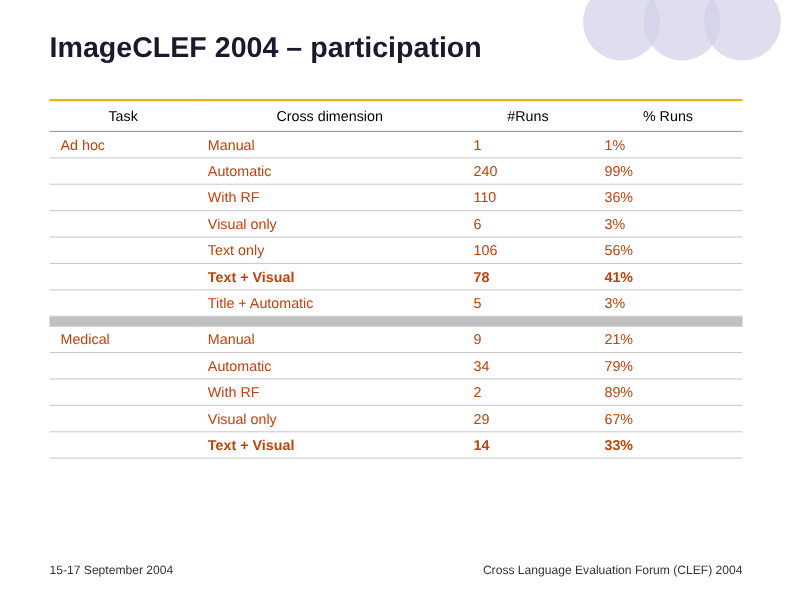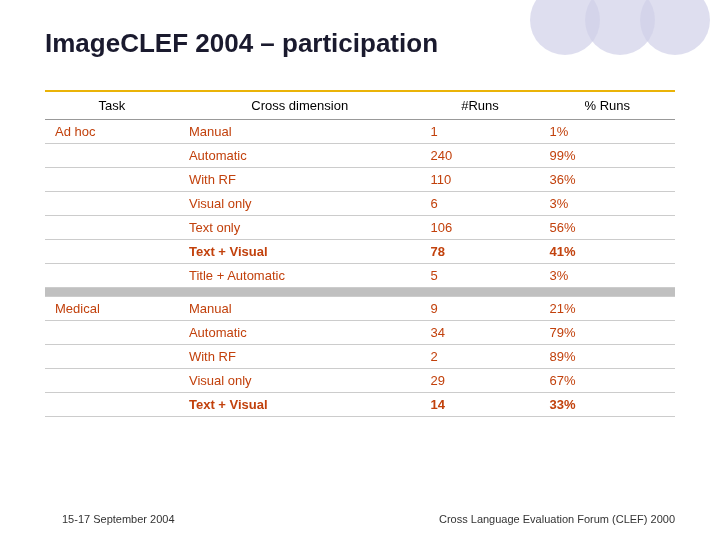"15-17 September 2004" .footer-left { margin-left: 17px -> none }
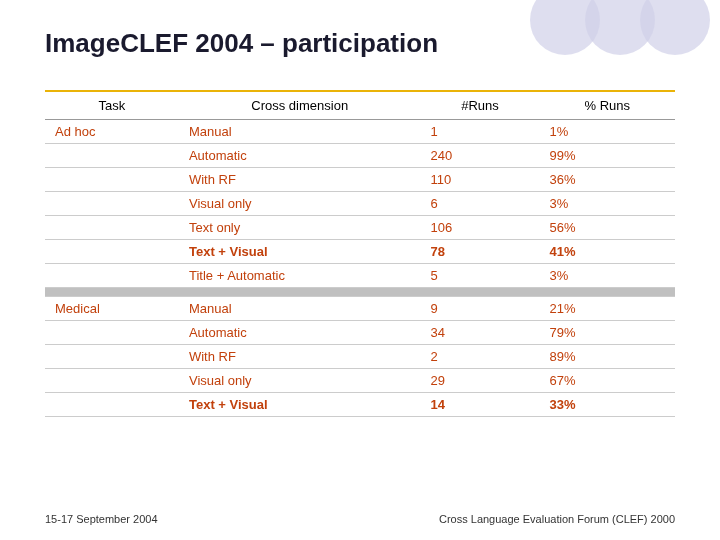"Cross Language Evaluation Forum (CLEF)" div.footer-right { text: 2000 -> 2004 }
